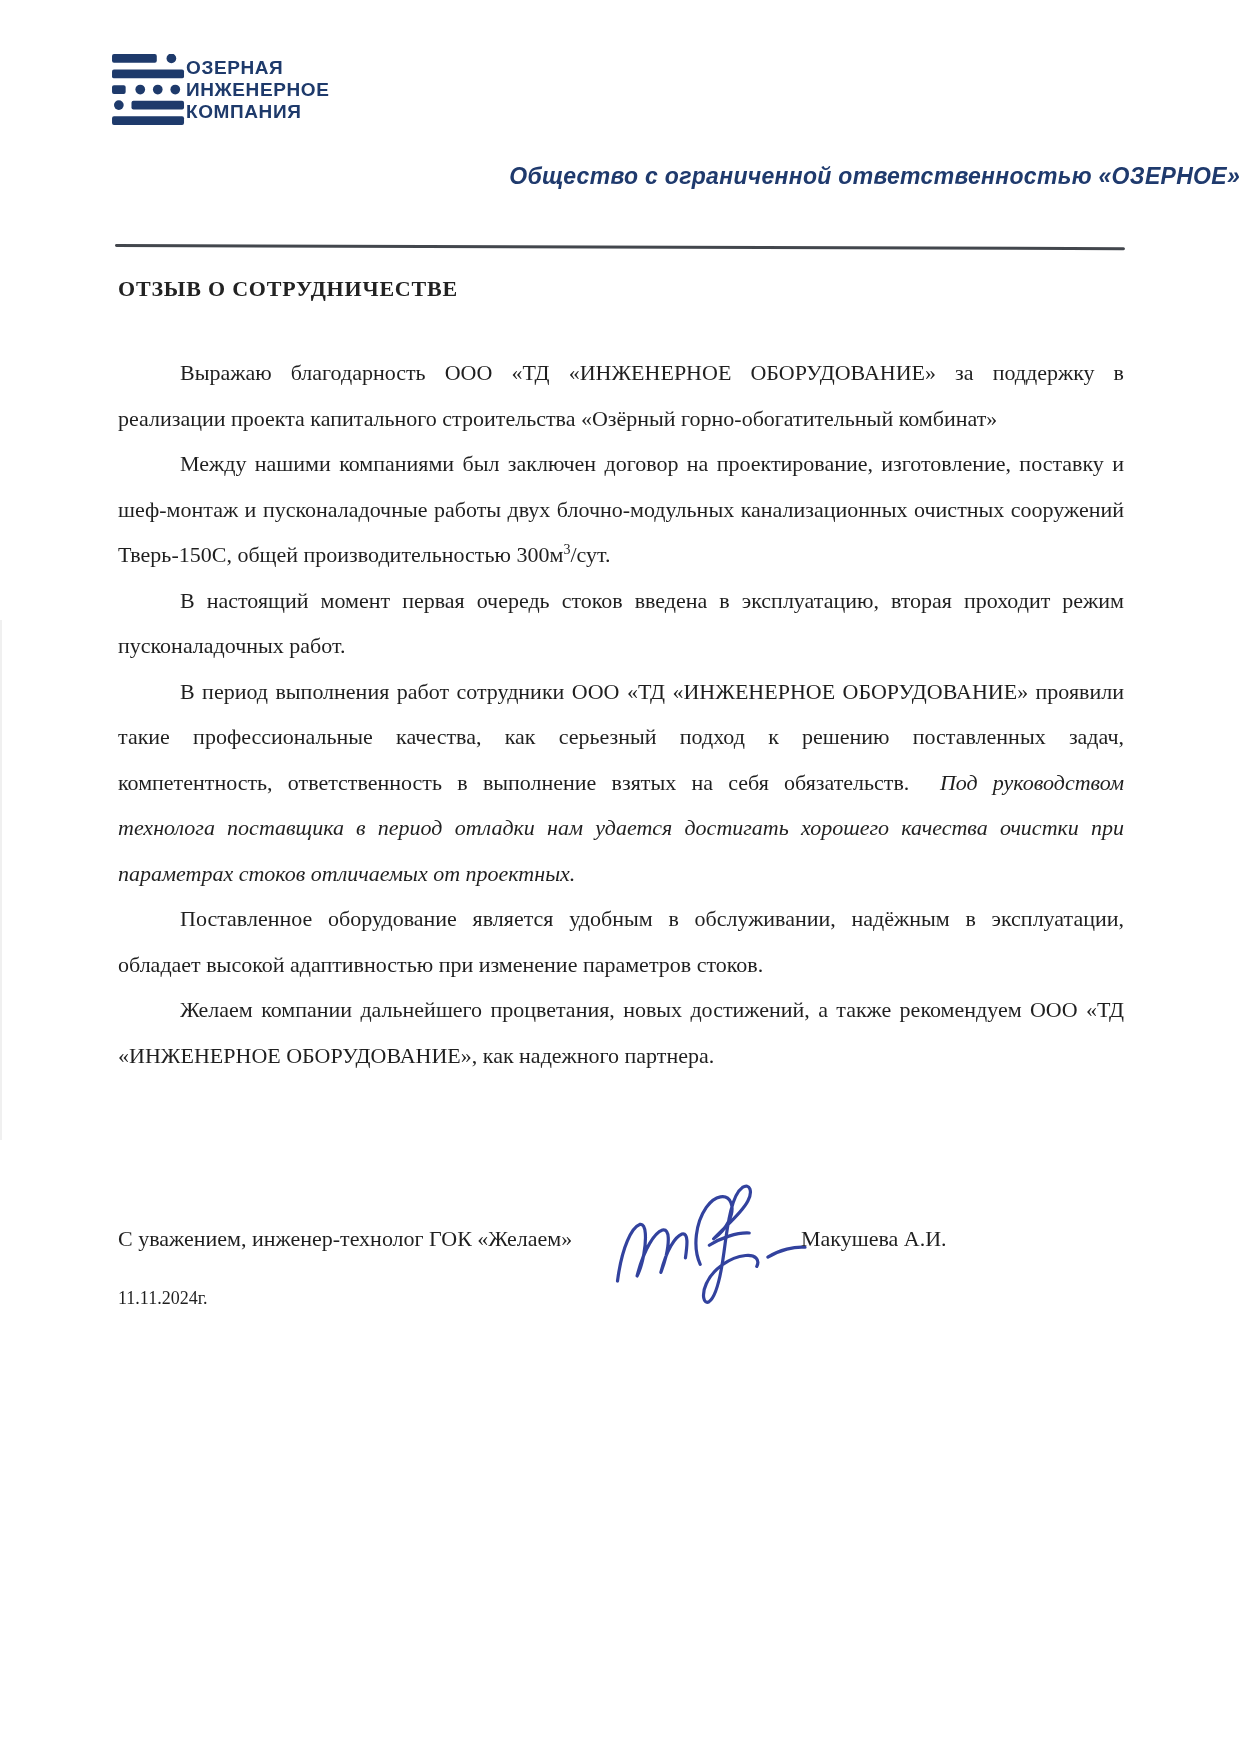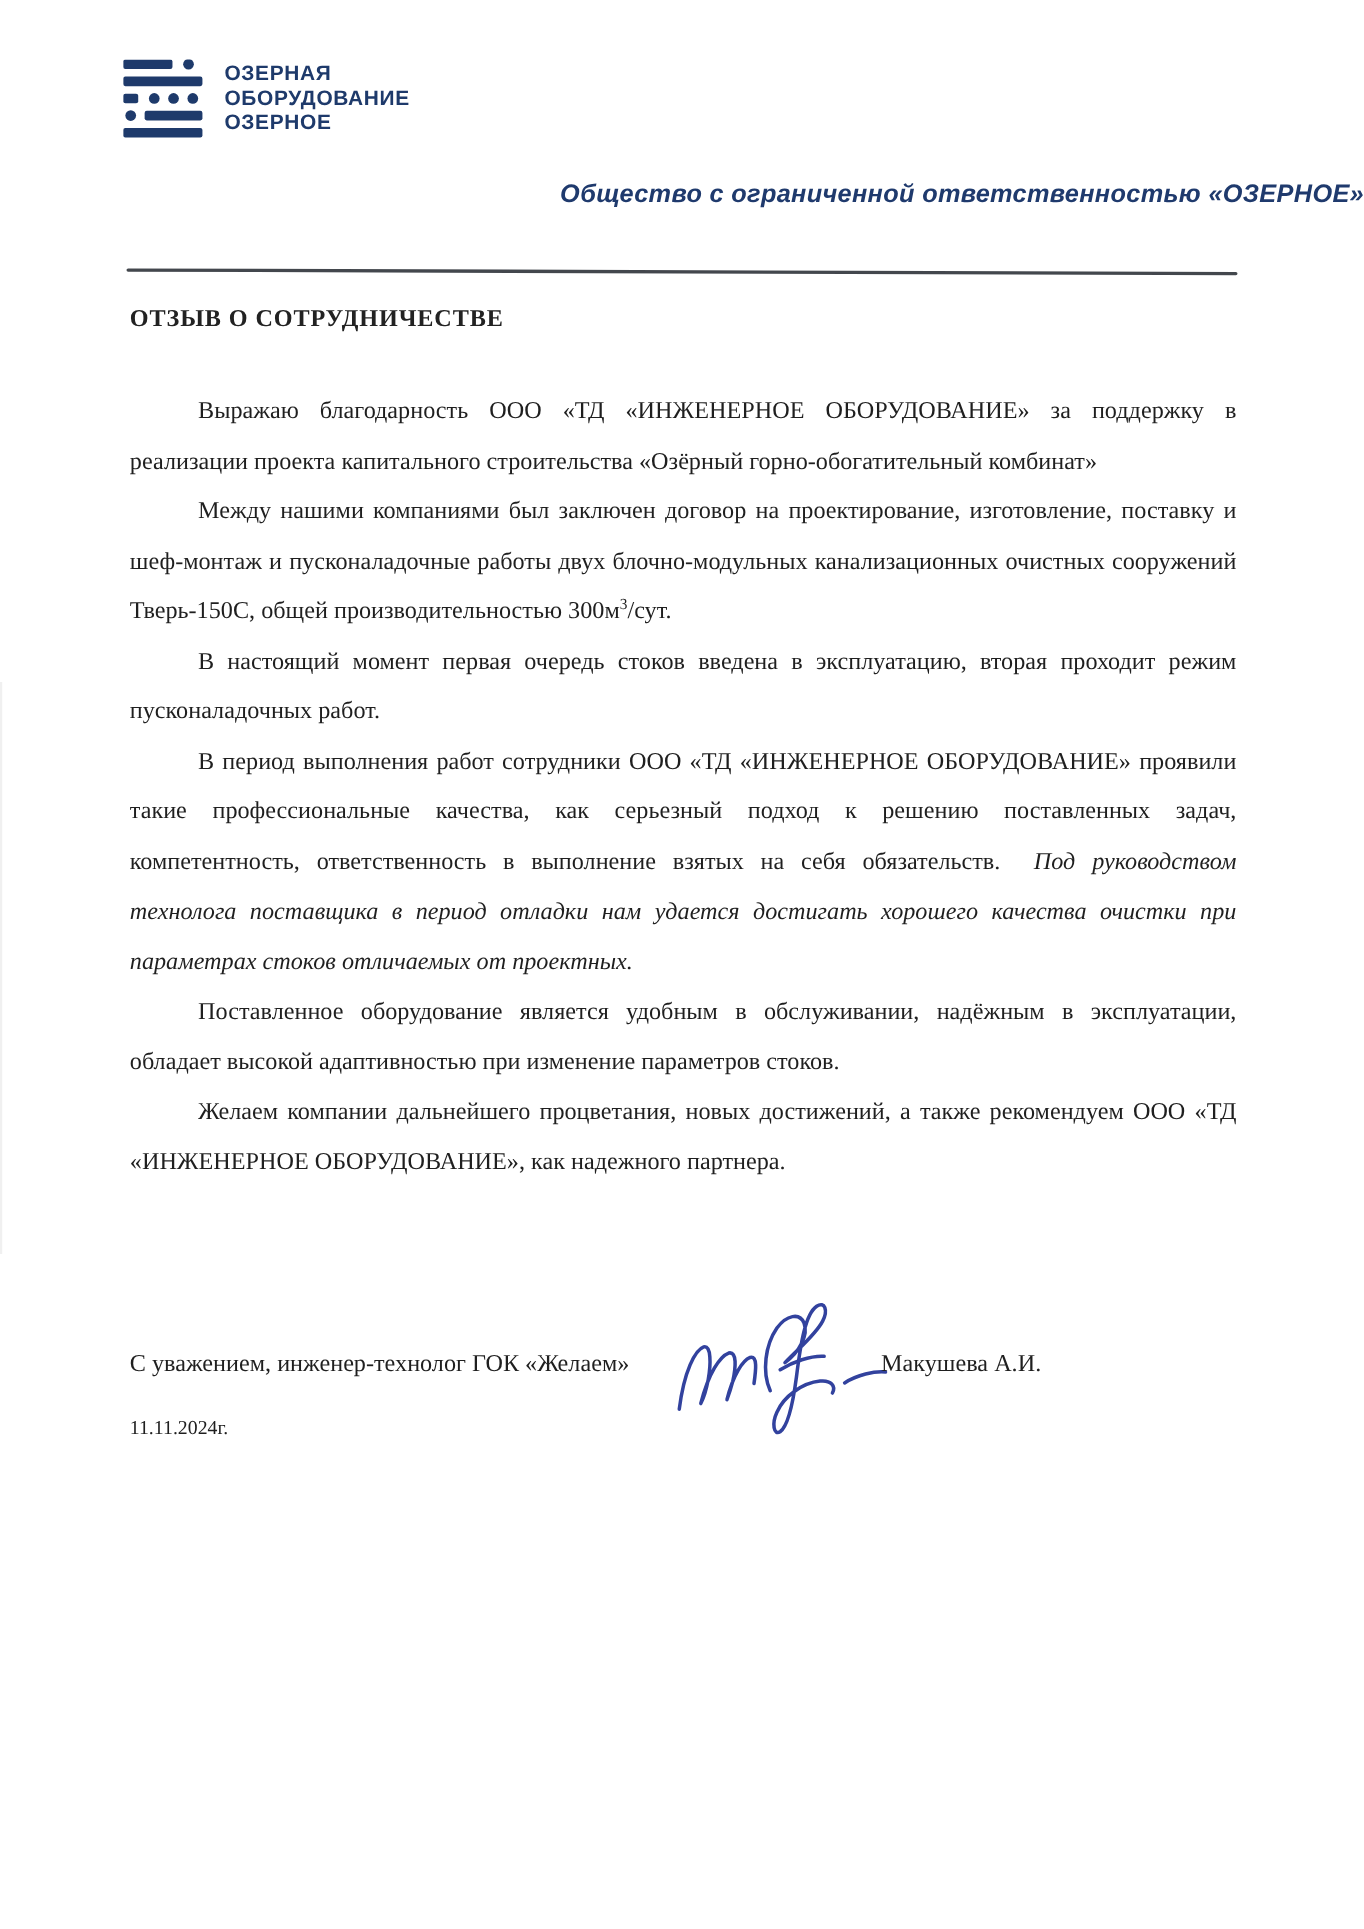"ОЗЕРНАЯ" .logo { gap: 18px -> none }
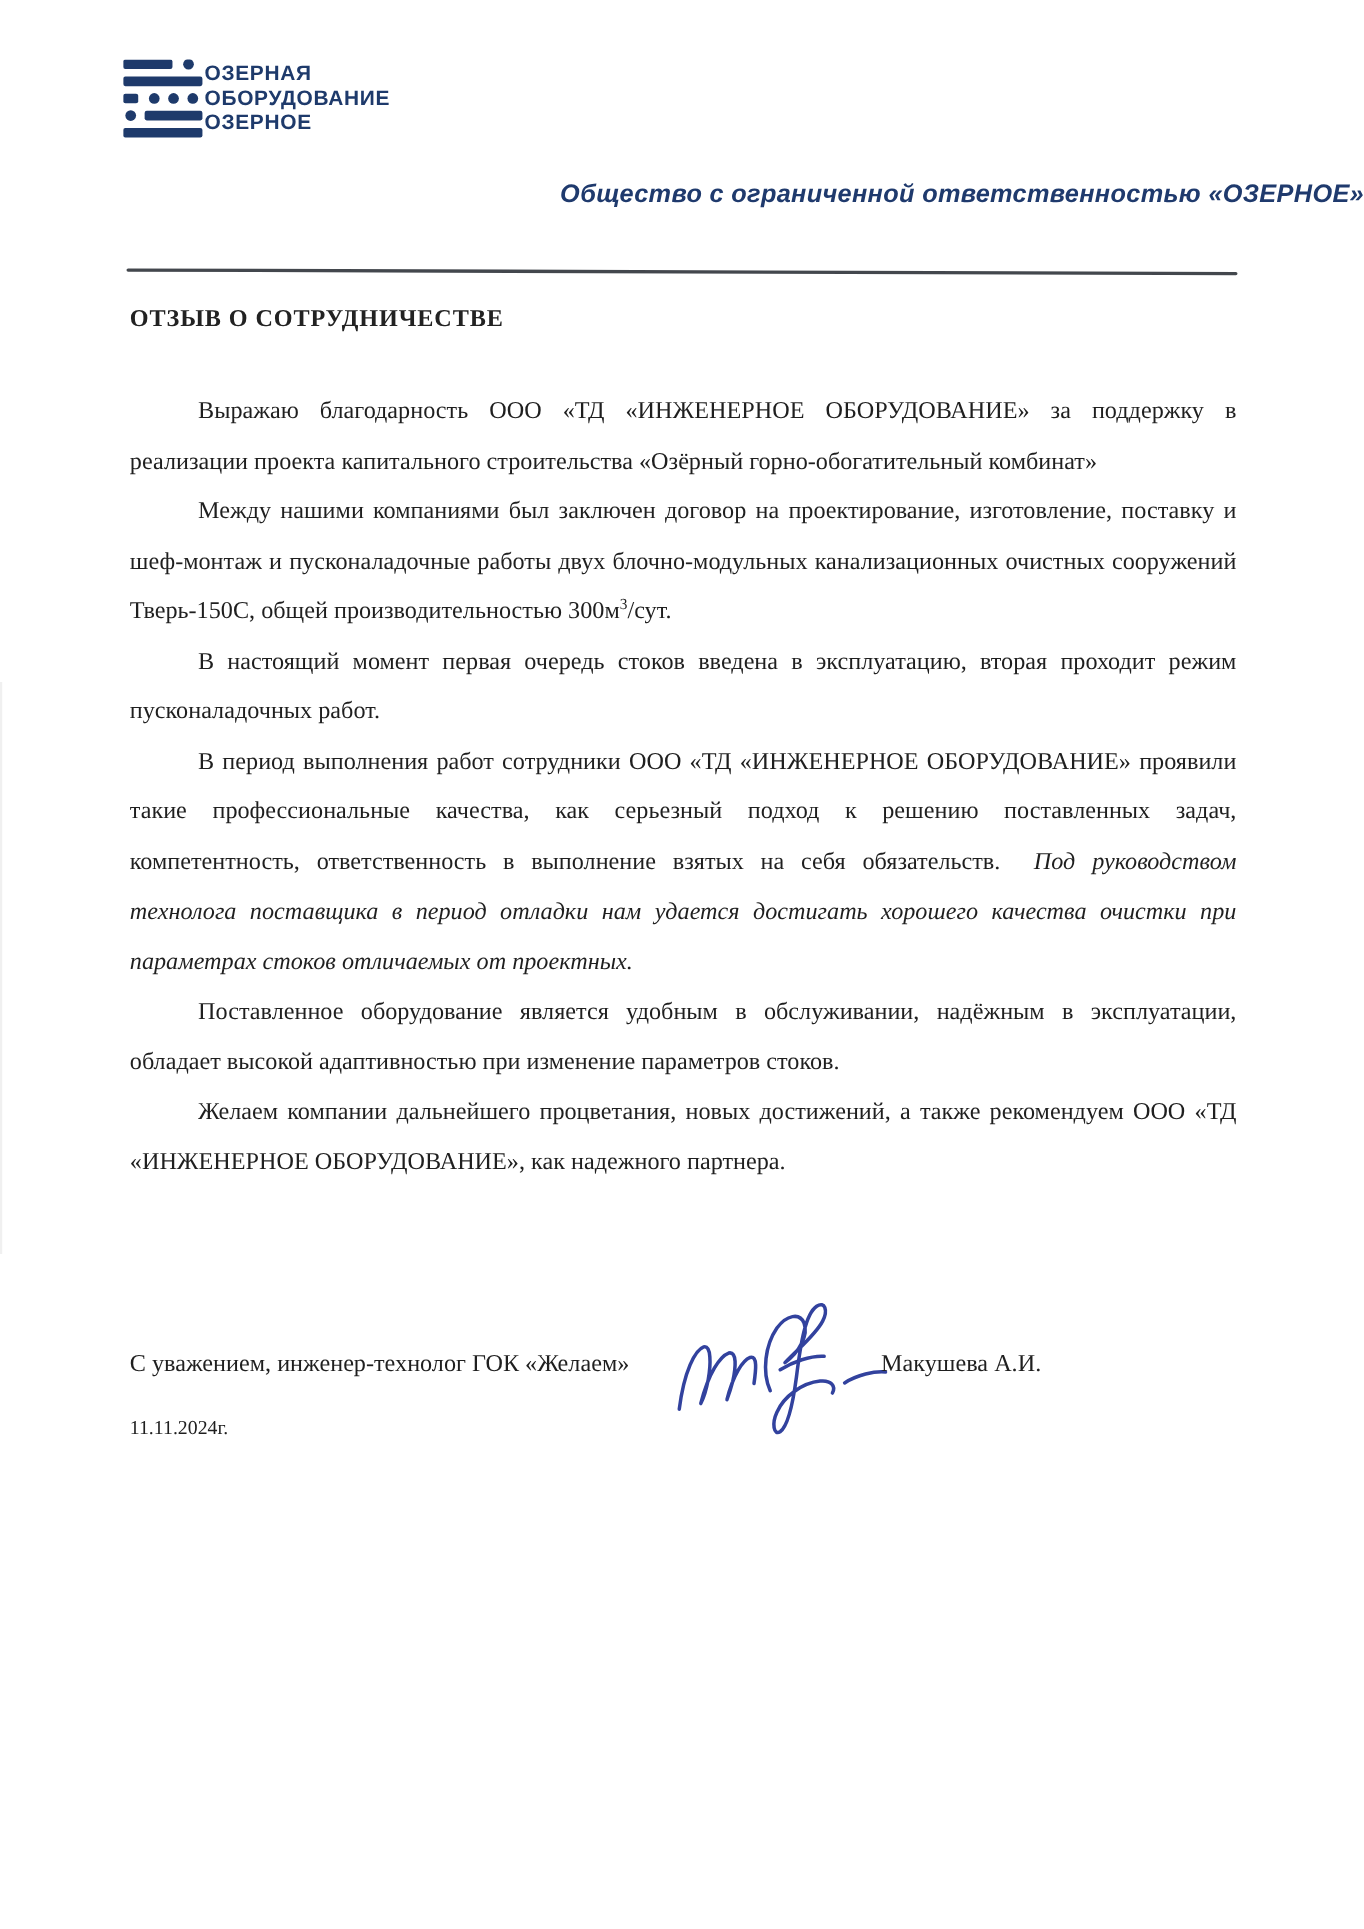"ОБОРУДОВАНИЕ" div.l2 { text: ОБОРУДОВАНИЕ -> ИНЖЕНЕРНОЕ }
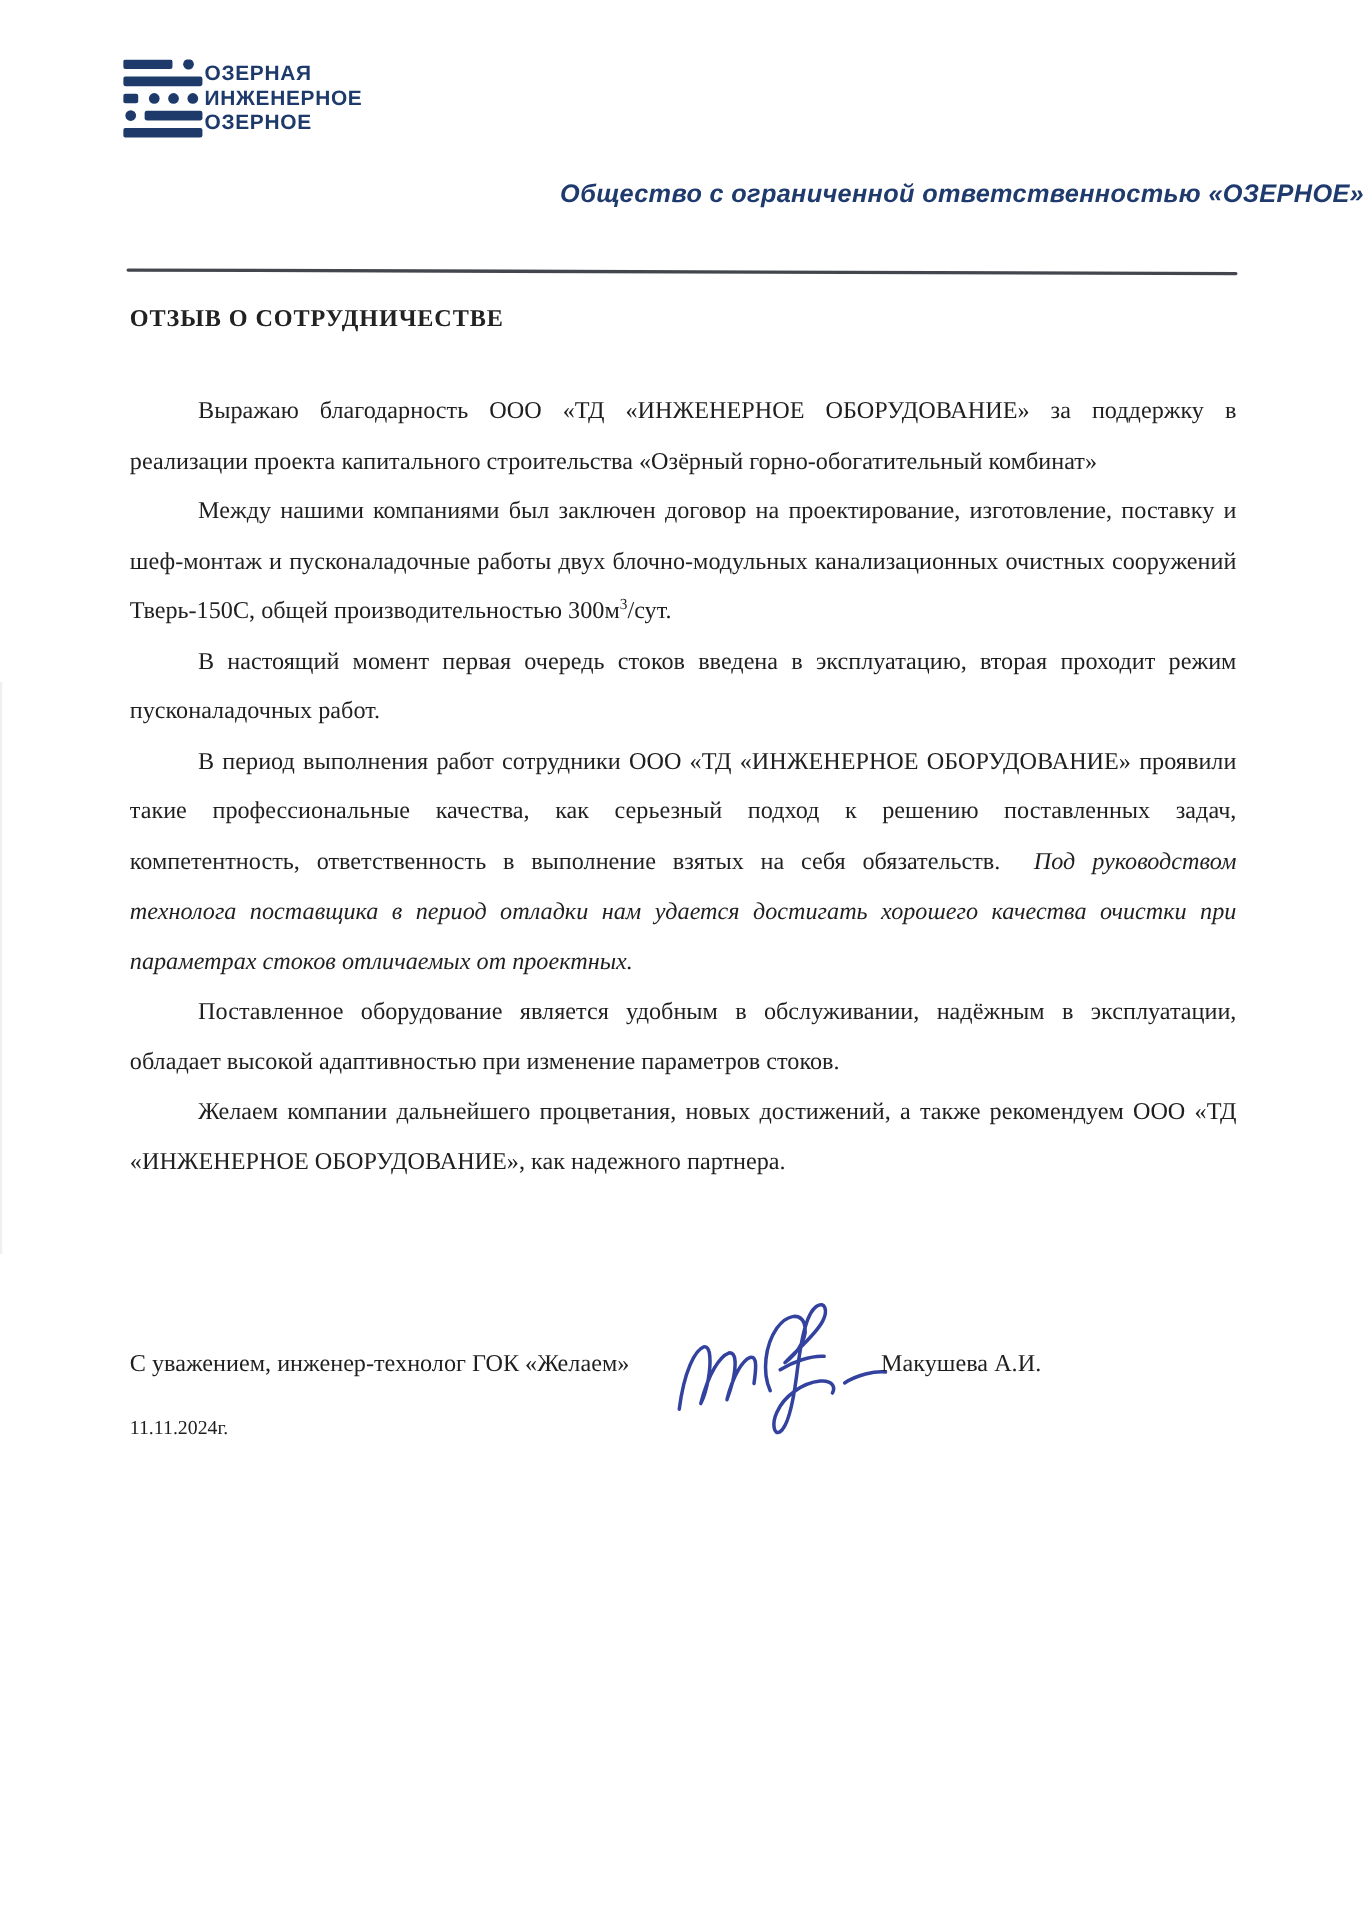"ОЗЕРНОЕ" div.l3 { text: ОЗЕРНОЕ -> КОМПАНИЯ }
